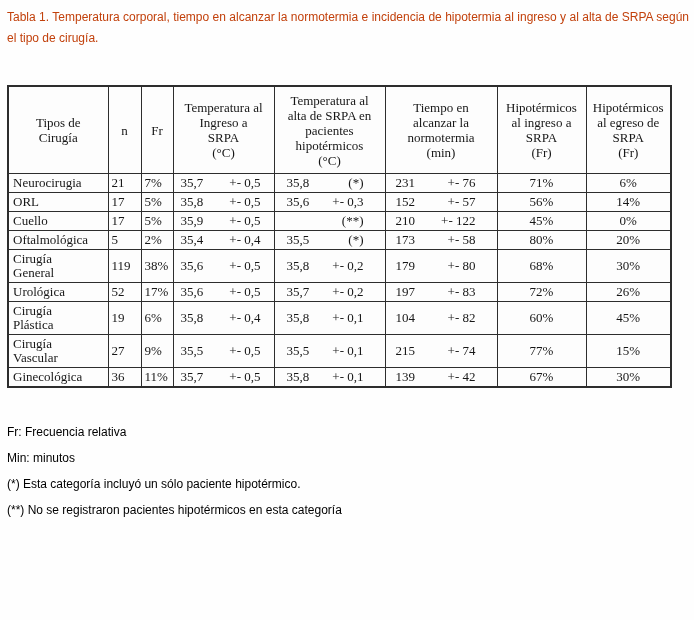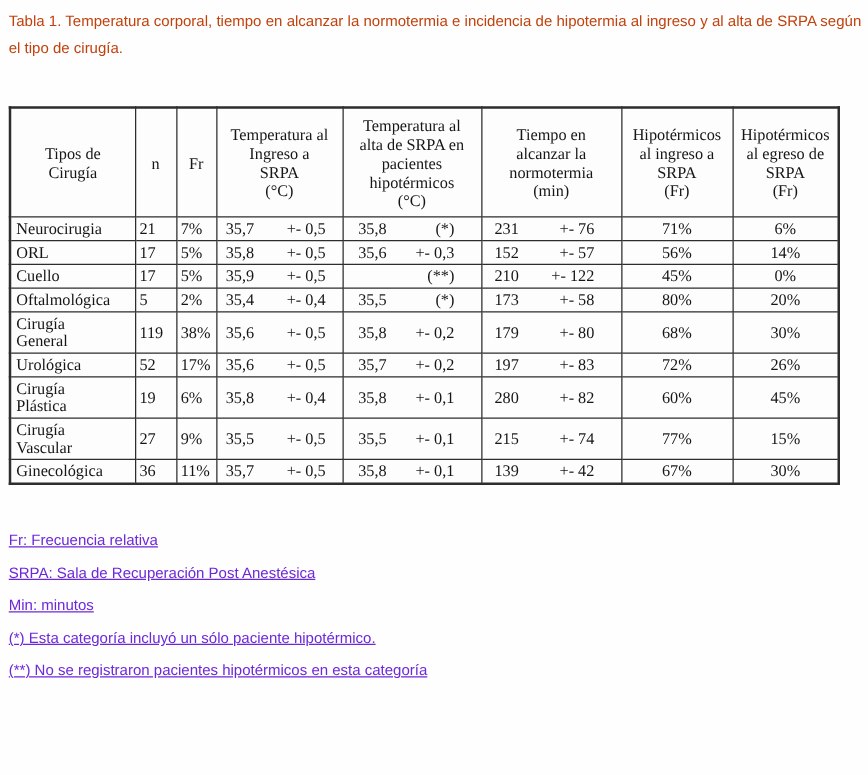"280" span { text: 280 -> 104 }
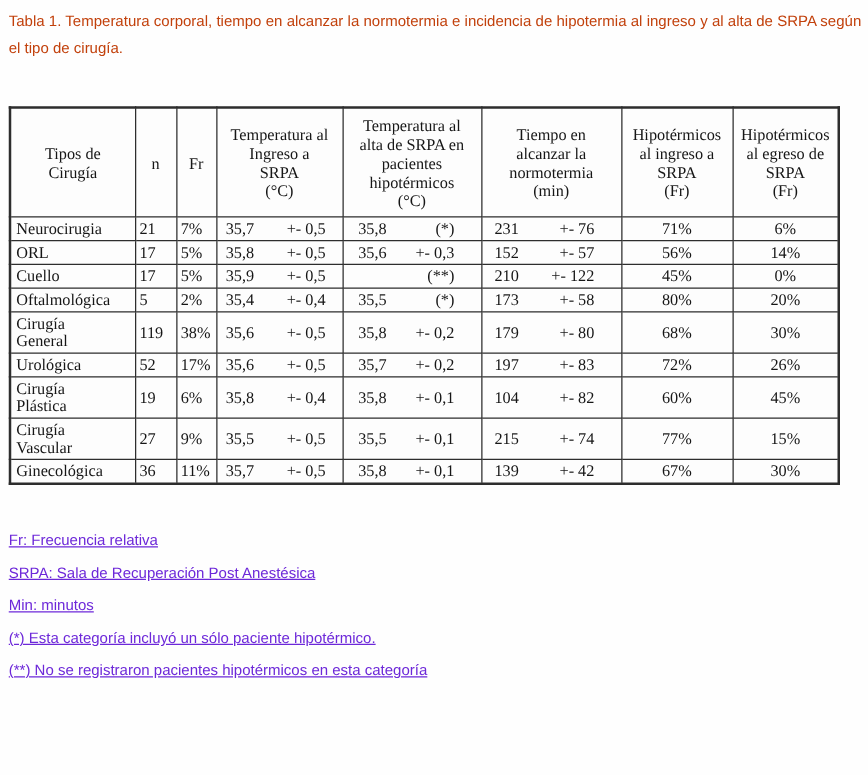"Fr: Frecuencia relativa" .footnotes p { color: #6d28d9 -> #000000; text-decoration: underline -> none }
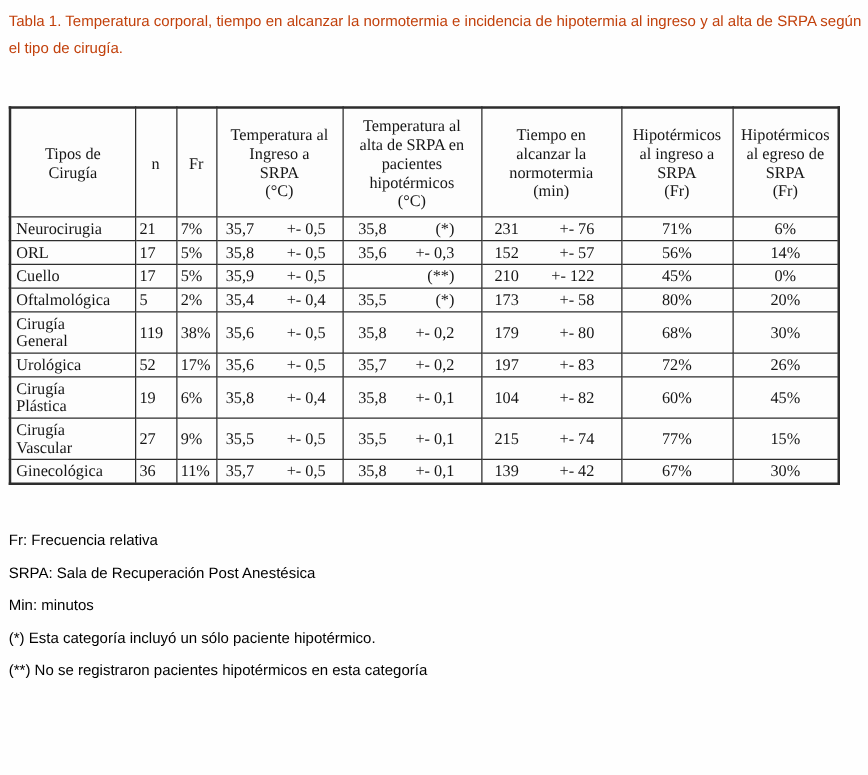"SRPA: Sala de Recuperación Post" p { html: <p>SRPA: Sala de Recuperación Post Anestésica</p> -> none }
